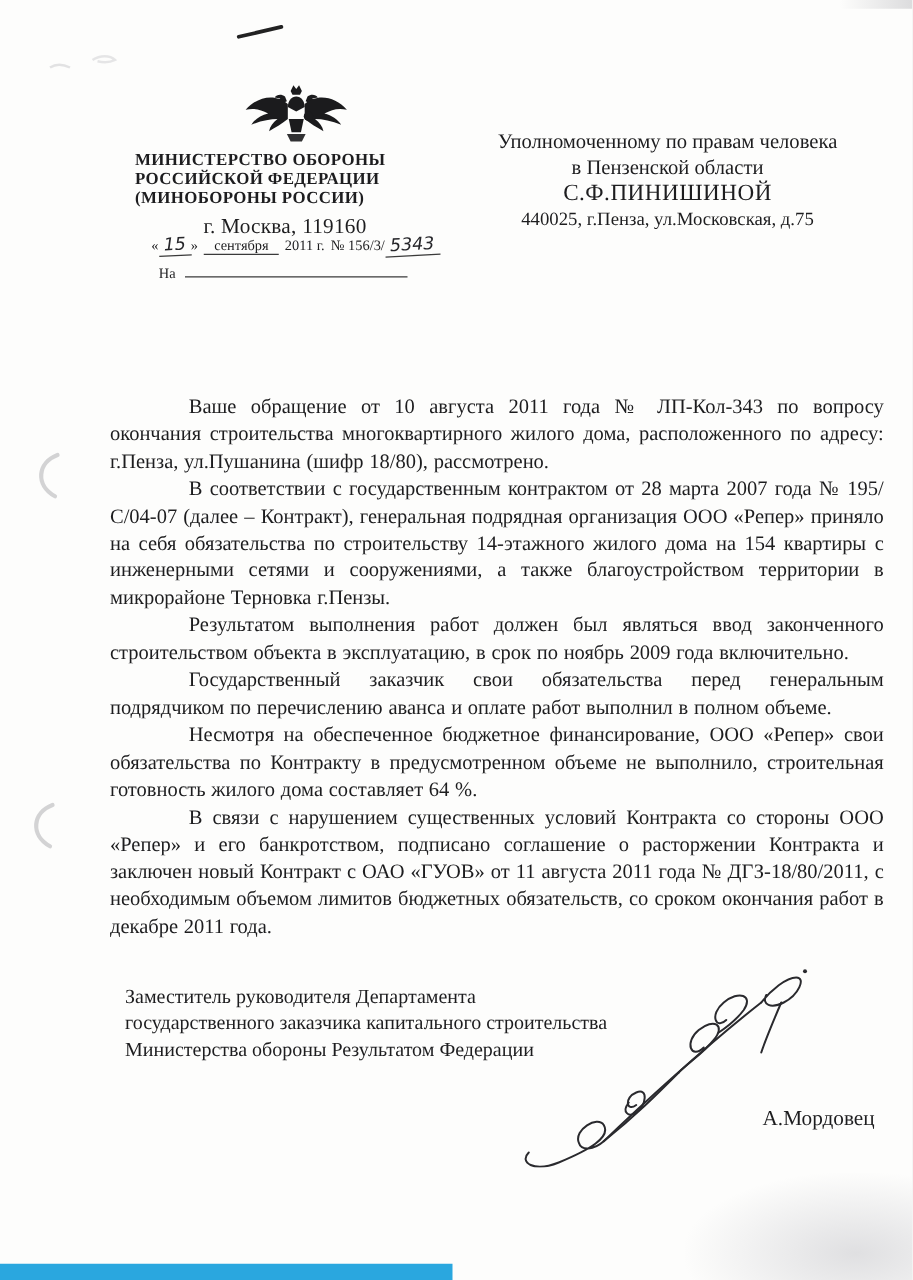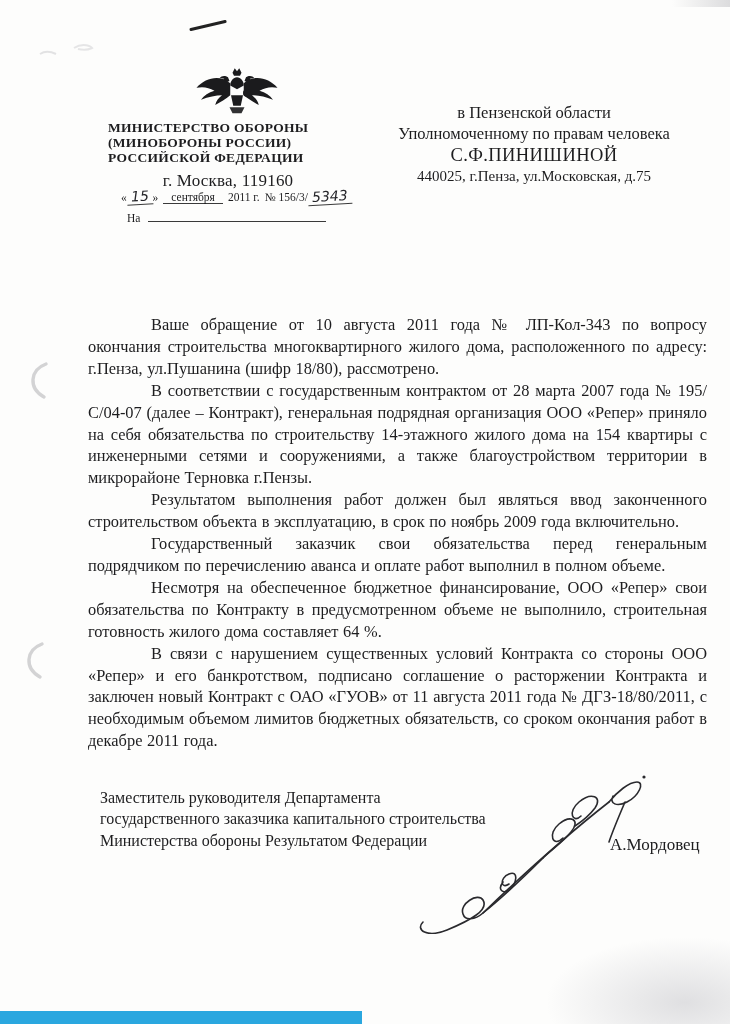"в Пензенской области" div.addr-l1 { order: before "Уполномоченному по правам человека" -> after "Уполномоченному по правам человека" }
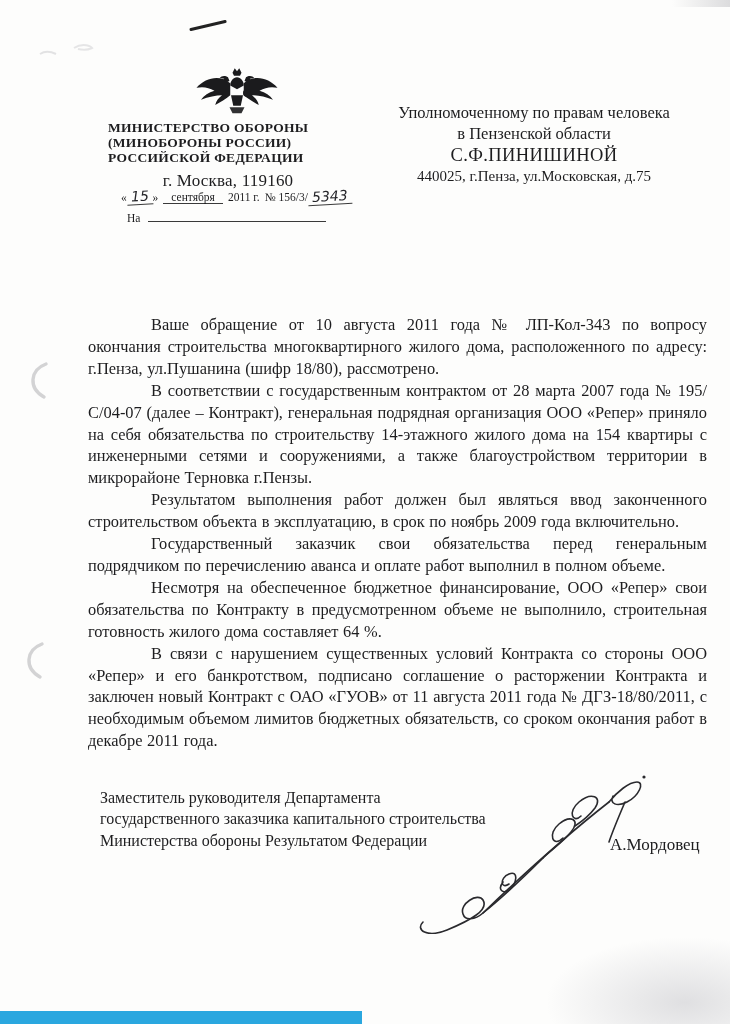"(МИНОБОРОНЫ РОССИИ)" div.org-line { order: before "РОССИЙСКОЙ ФЕДЕРАЦИИ" -> after "РОССИЙСКОЙ ФЕДЕРАЦИИ" }
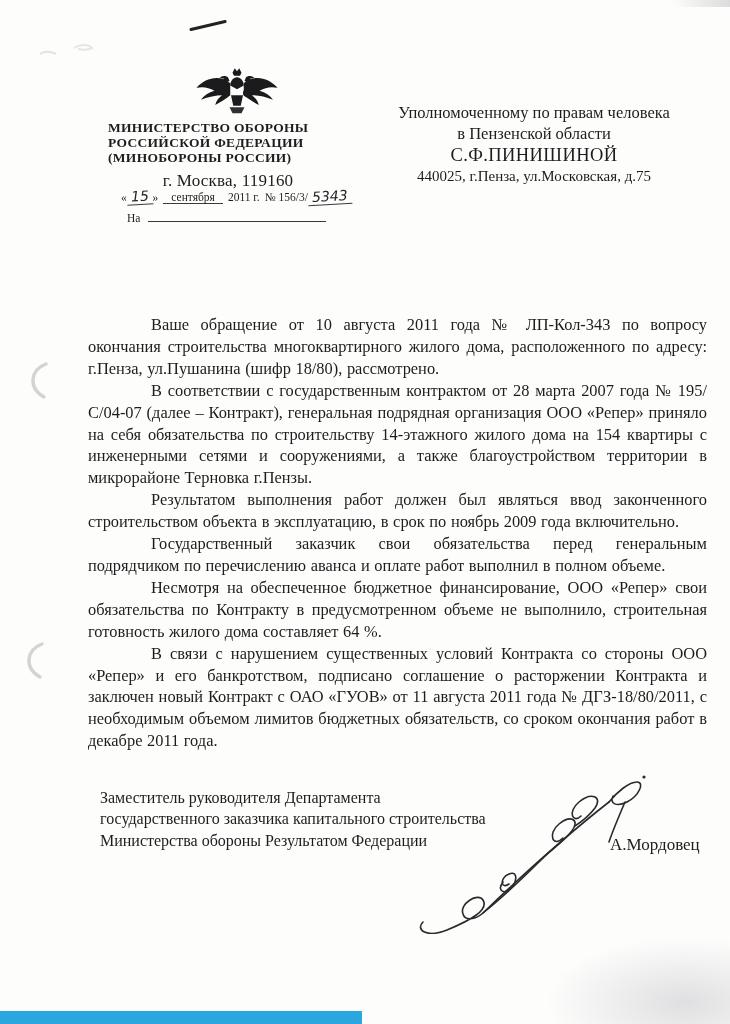"А.Мордовец" .signer-name { top: 835px -> 885px }
